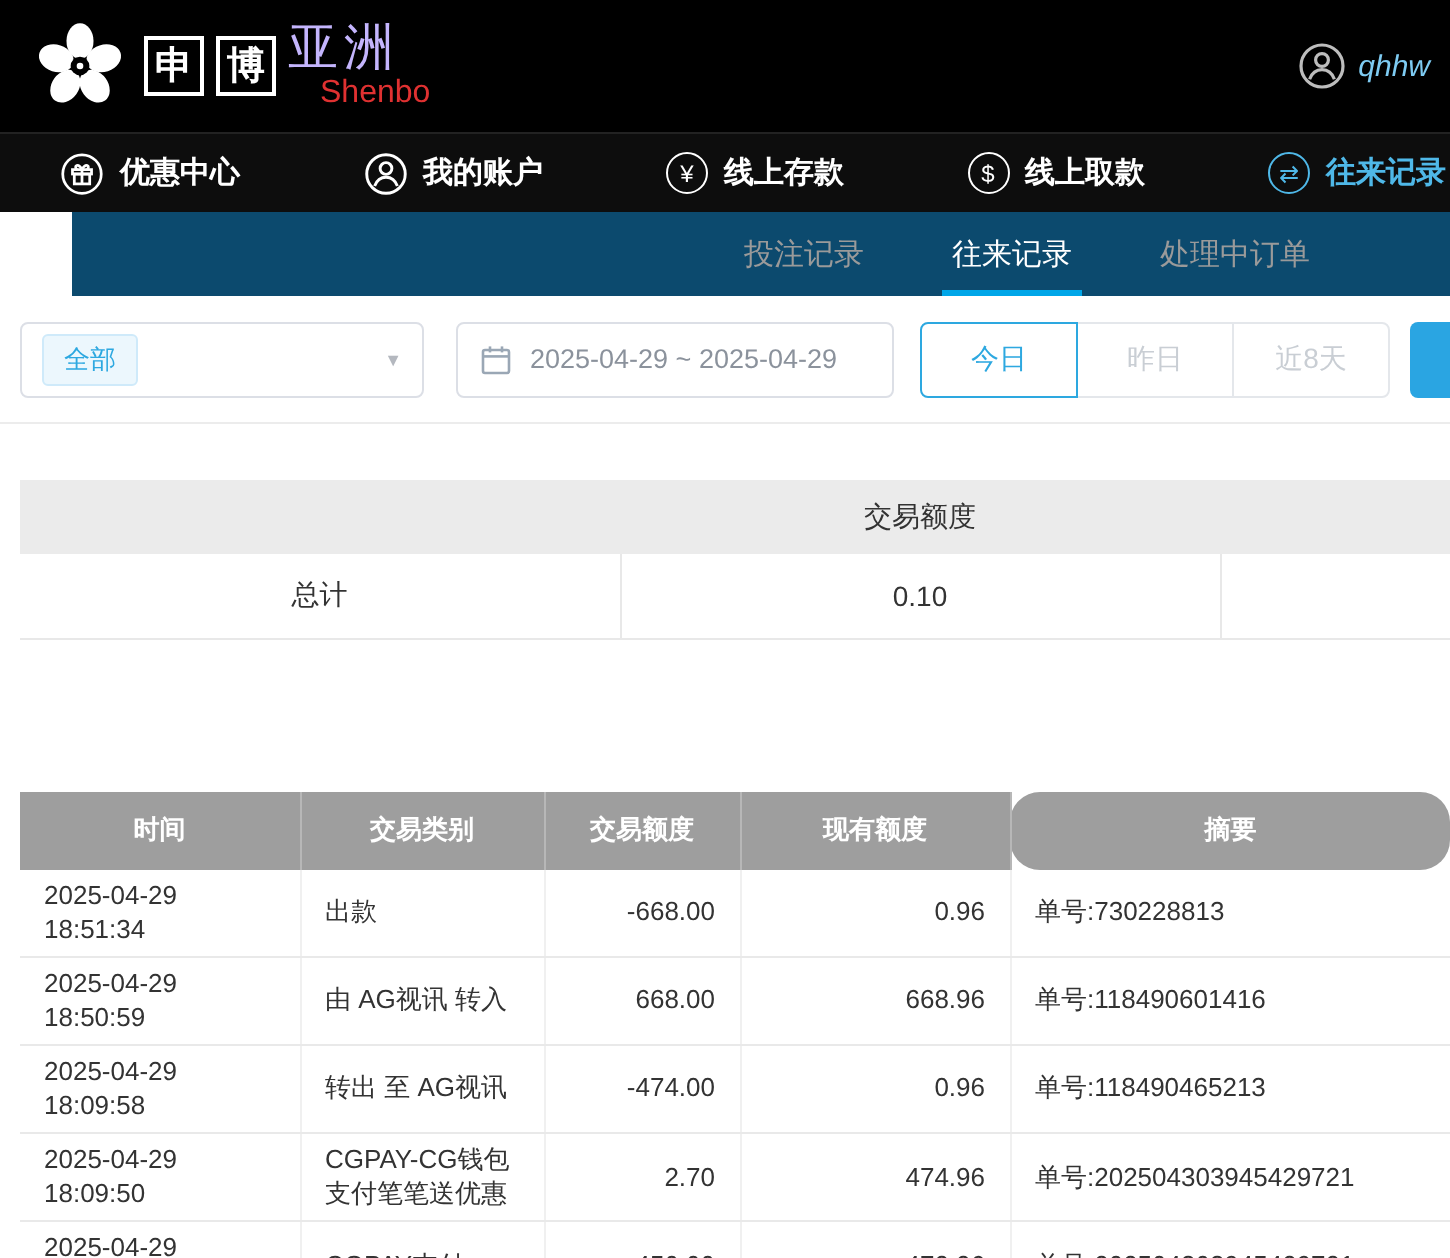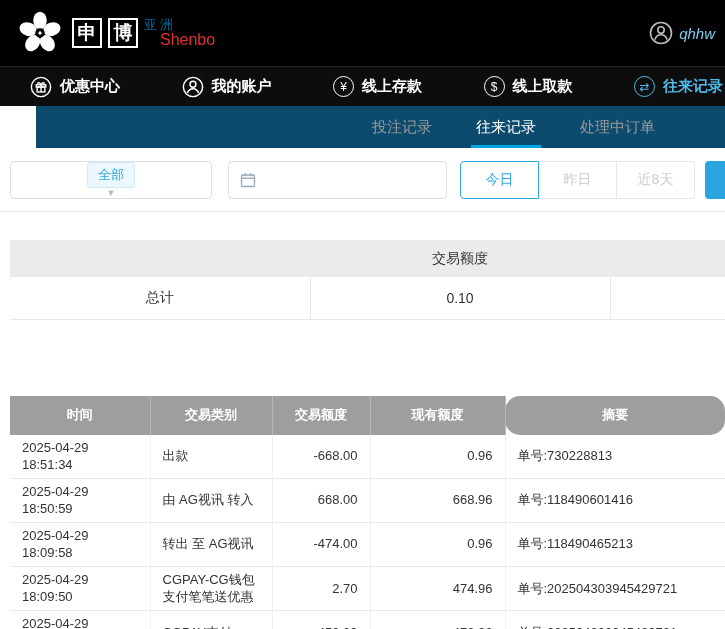"亚洲" .logo-region { color: #0369a1 -> #c4b5fd; font-size: 13px -> 25px }
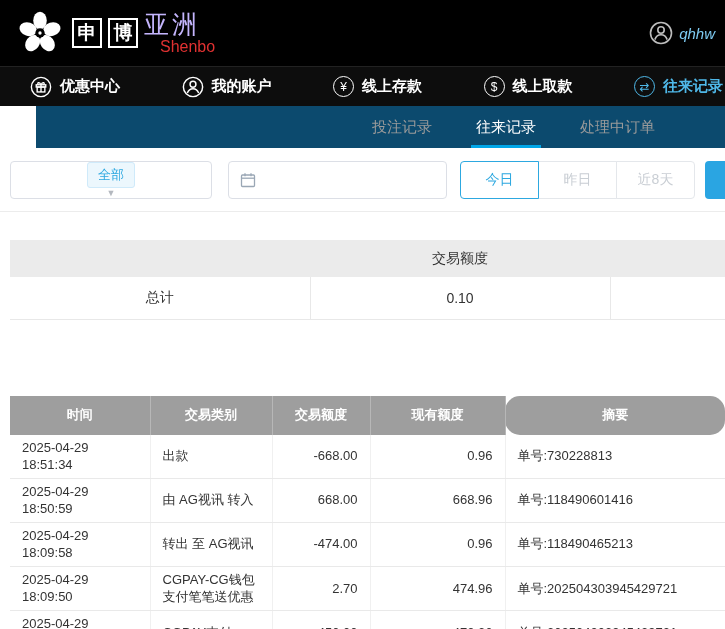"全部" .type-select { flex-direction: column -> none }
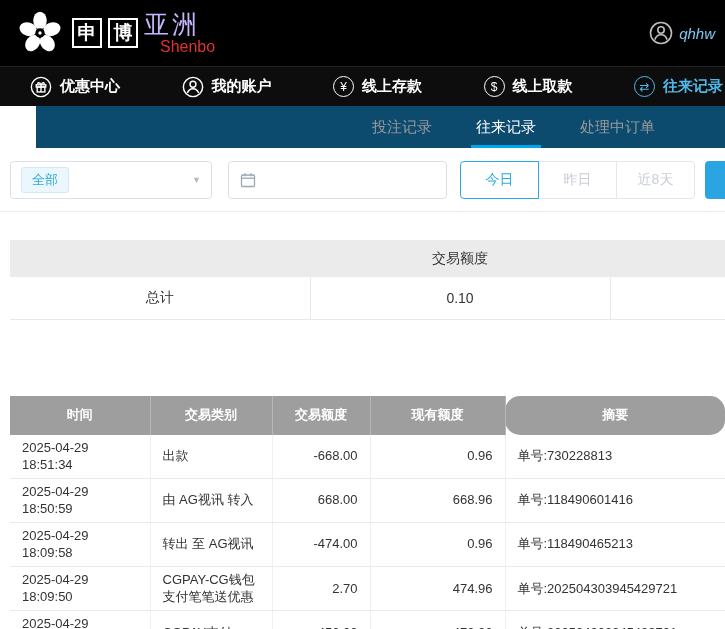"2025-04-29 ~ 2025-04-29" span { html: none -> <span>2025-04-29 ~ 2025-04-29</span> }
